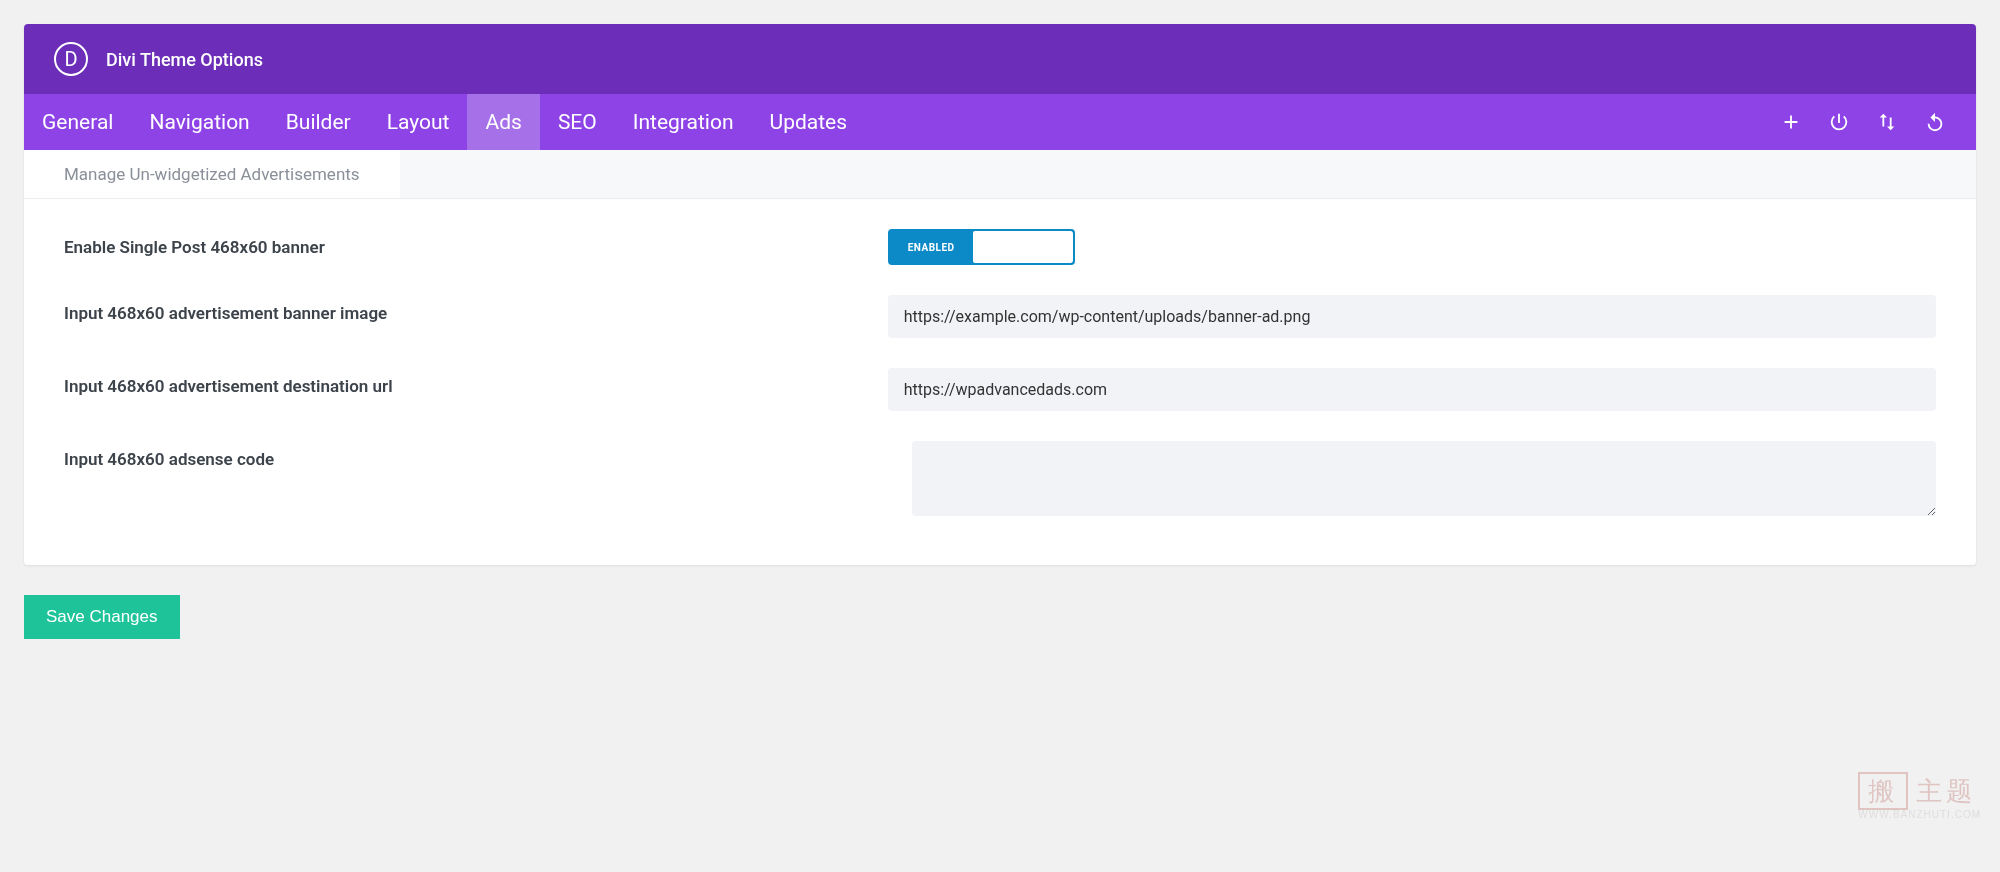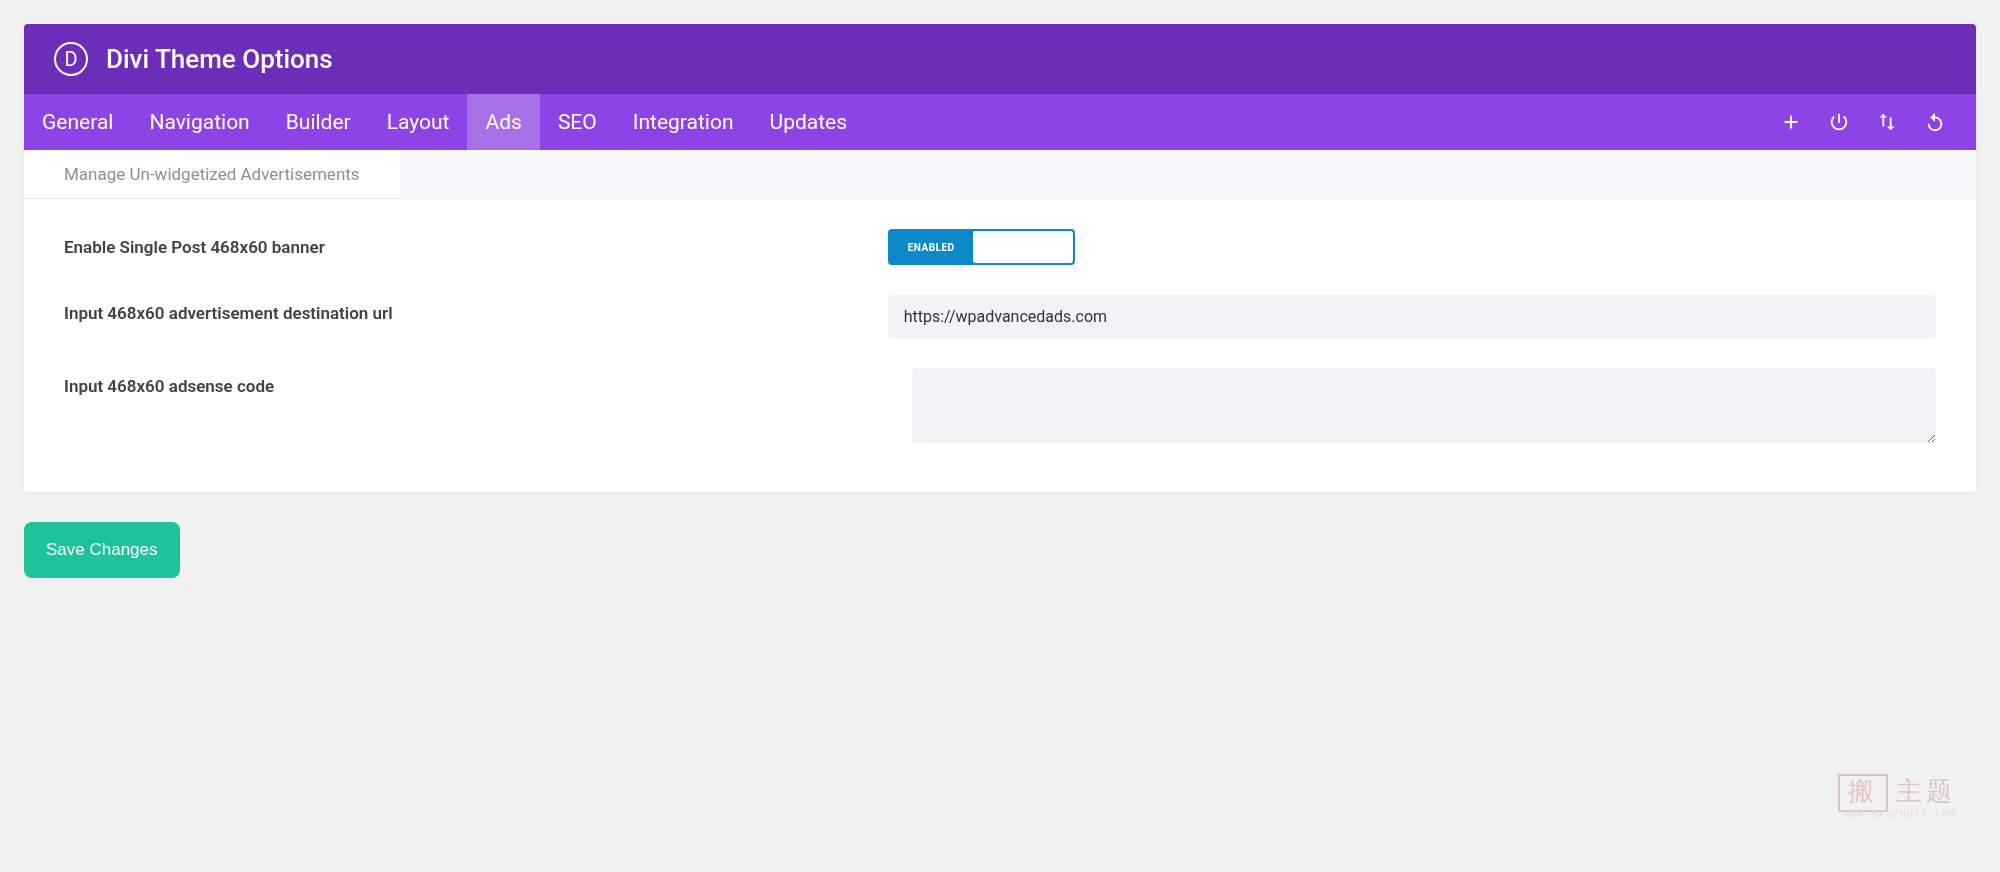"Divi Theme Options" .header-title { font-size: 26px -> 18px }
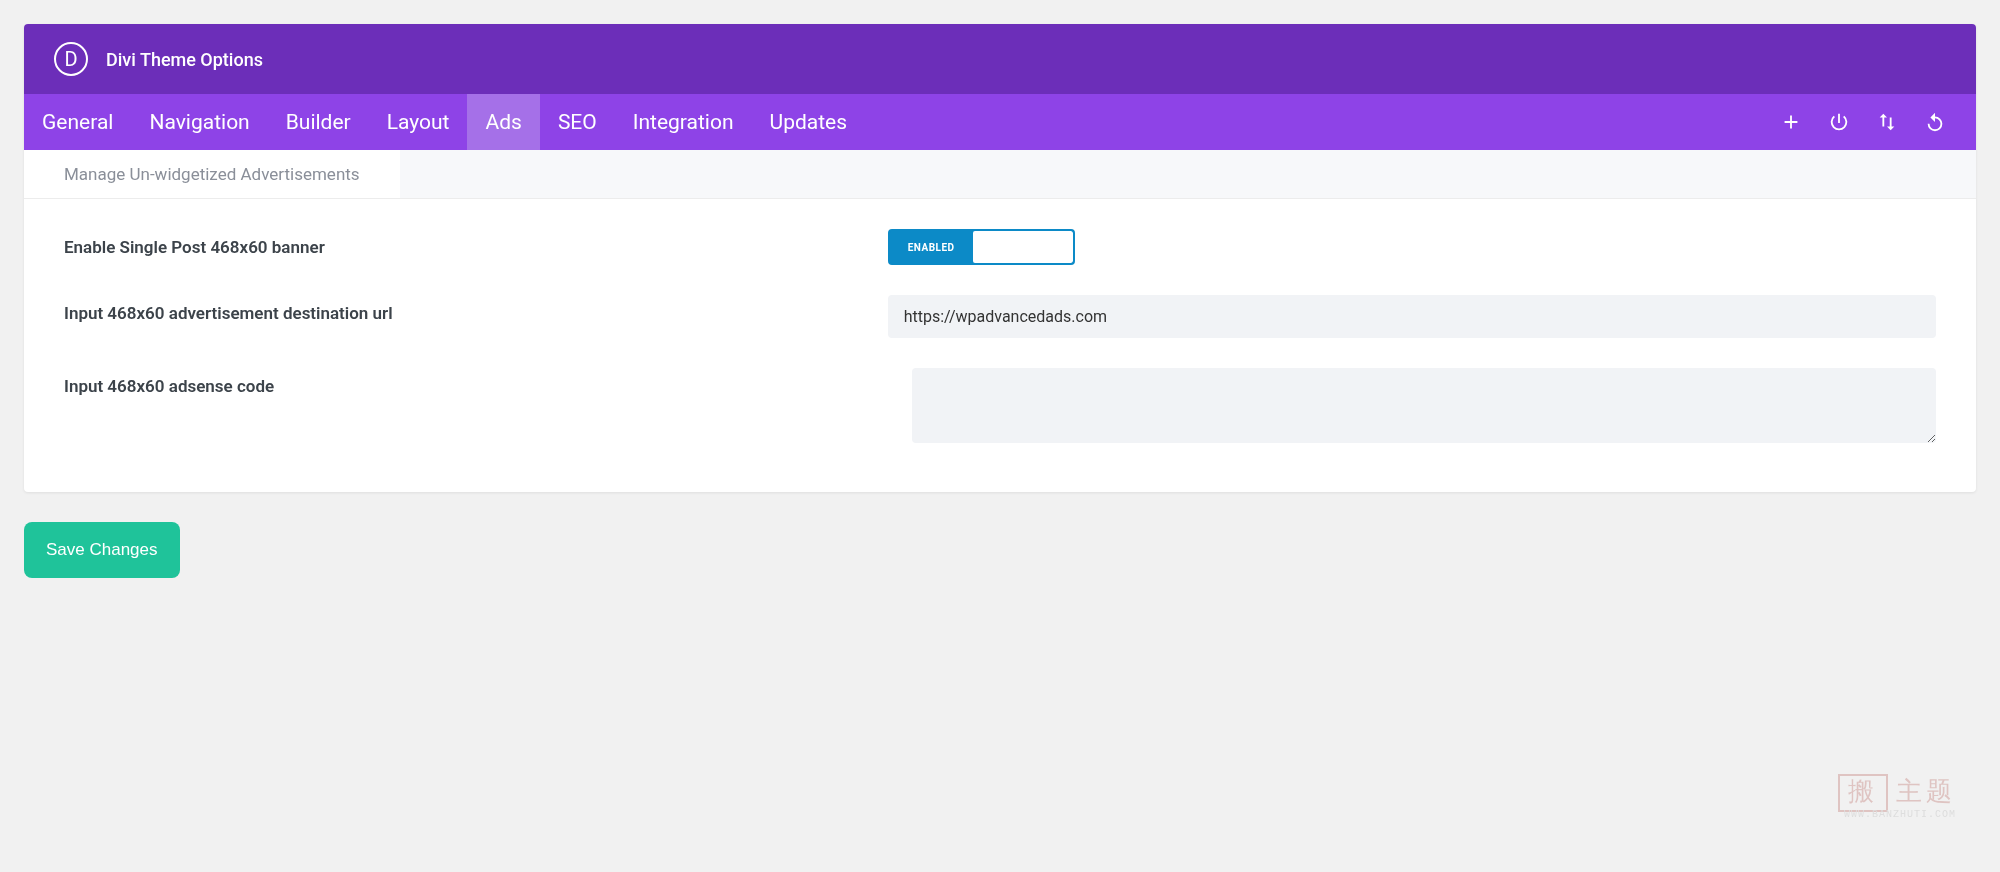"Input 468x60 advertisement banner image" div.row { html: none -> <div> <div>Input 468x60 advertisement banner image</div> <div> <input> </div> </div> }
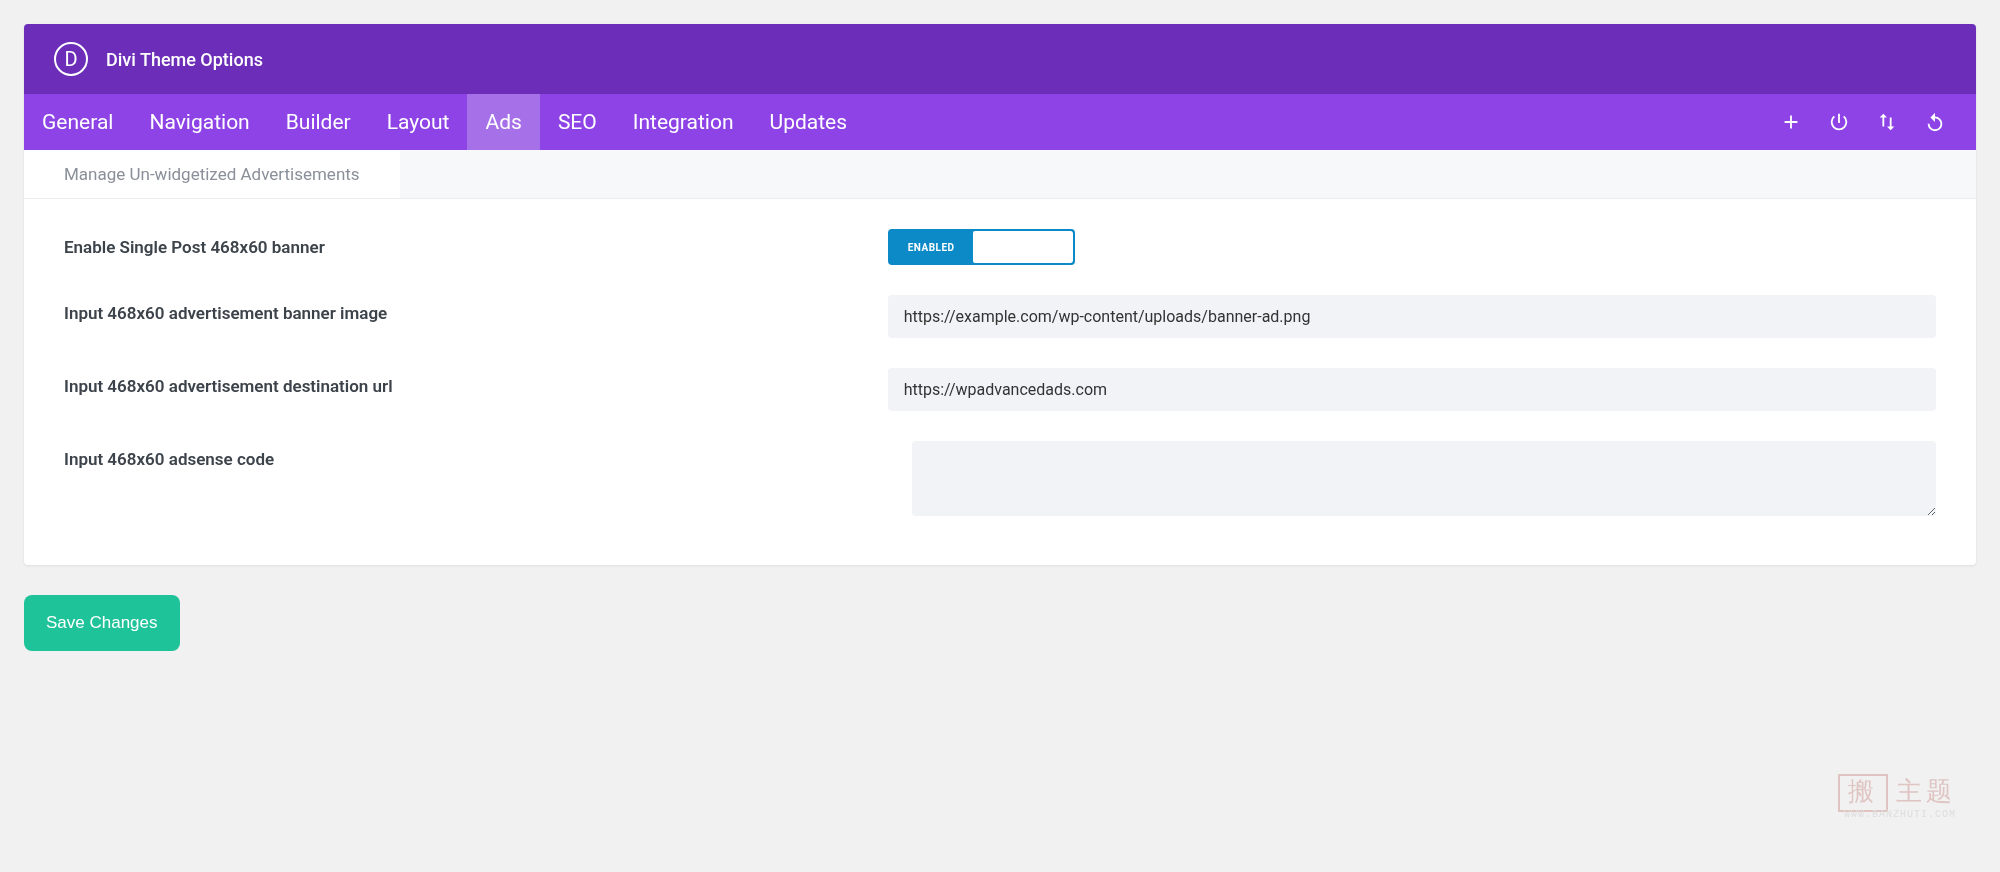"Save Changes" .save-btn { border-radius: 8px -> 0; padding: 18px 22px -> 12px 22px }
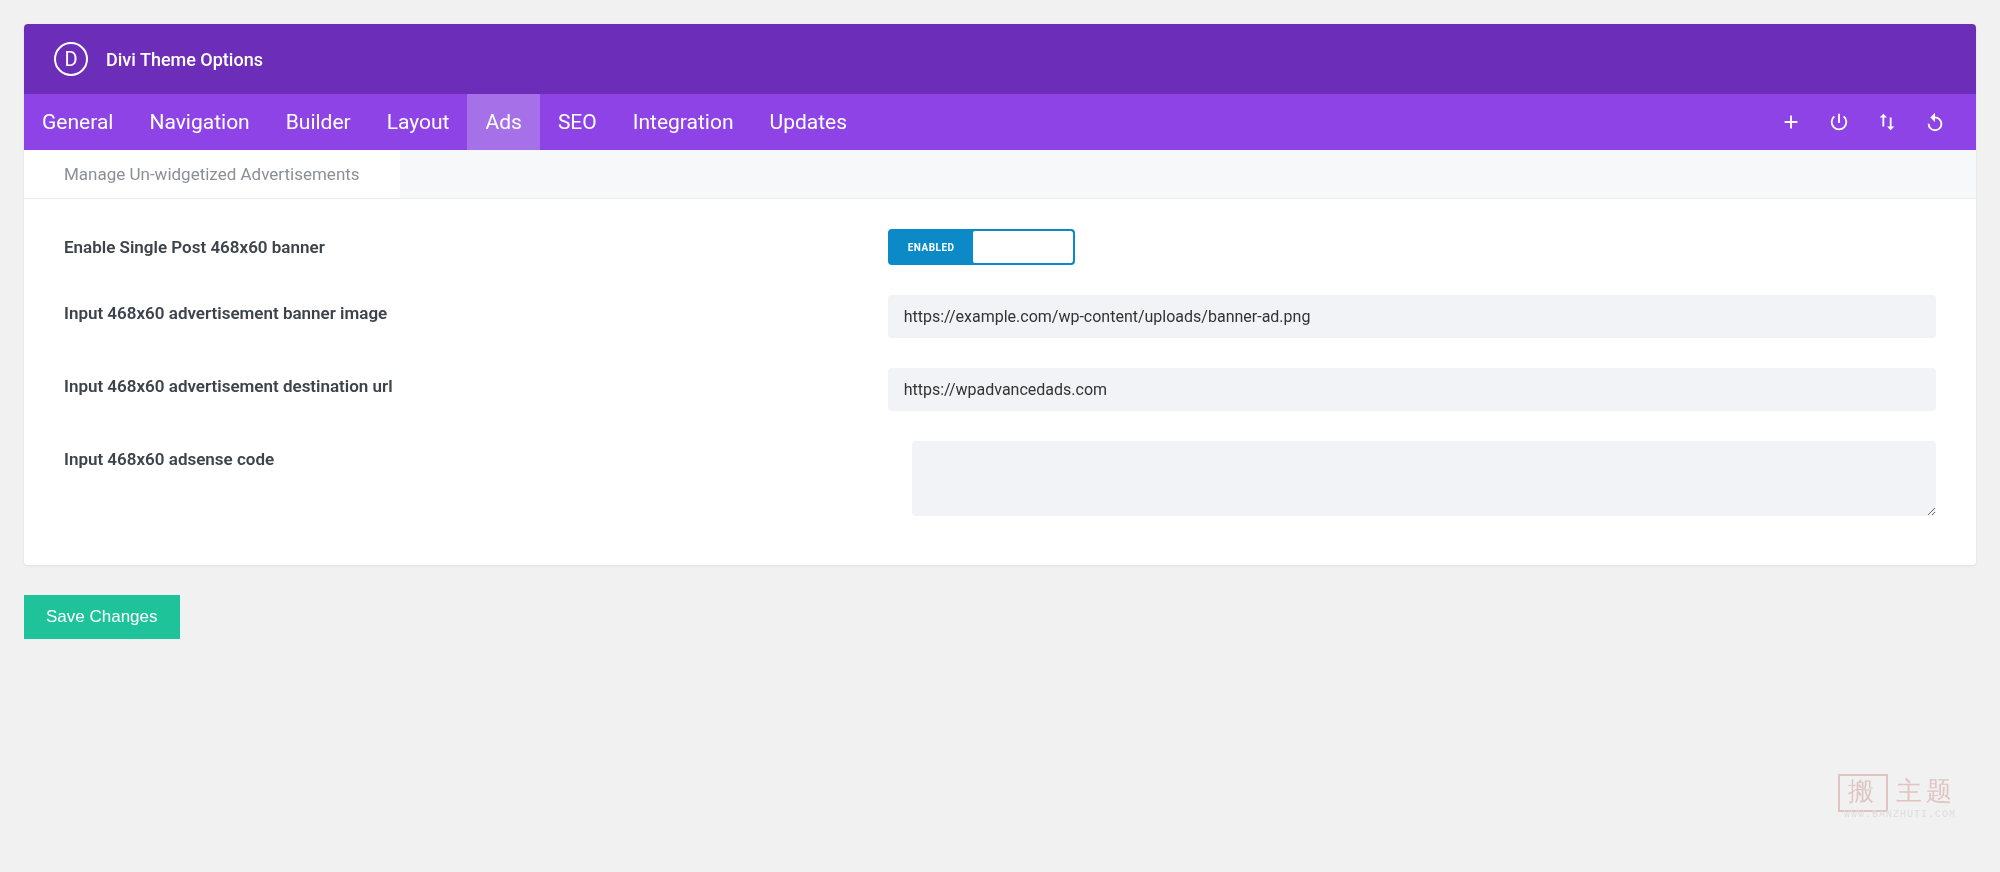"搬 主题" .watermark { font-family: Liberation Mono, monospace -> Liberation Sans, sans-serif; right: 44px -> 19px }
